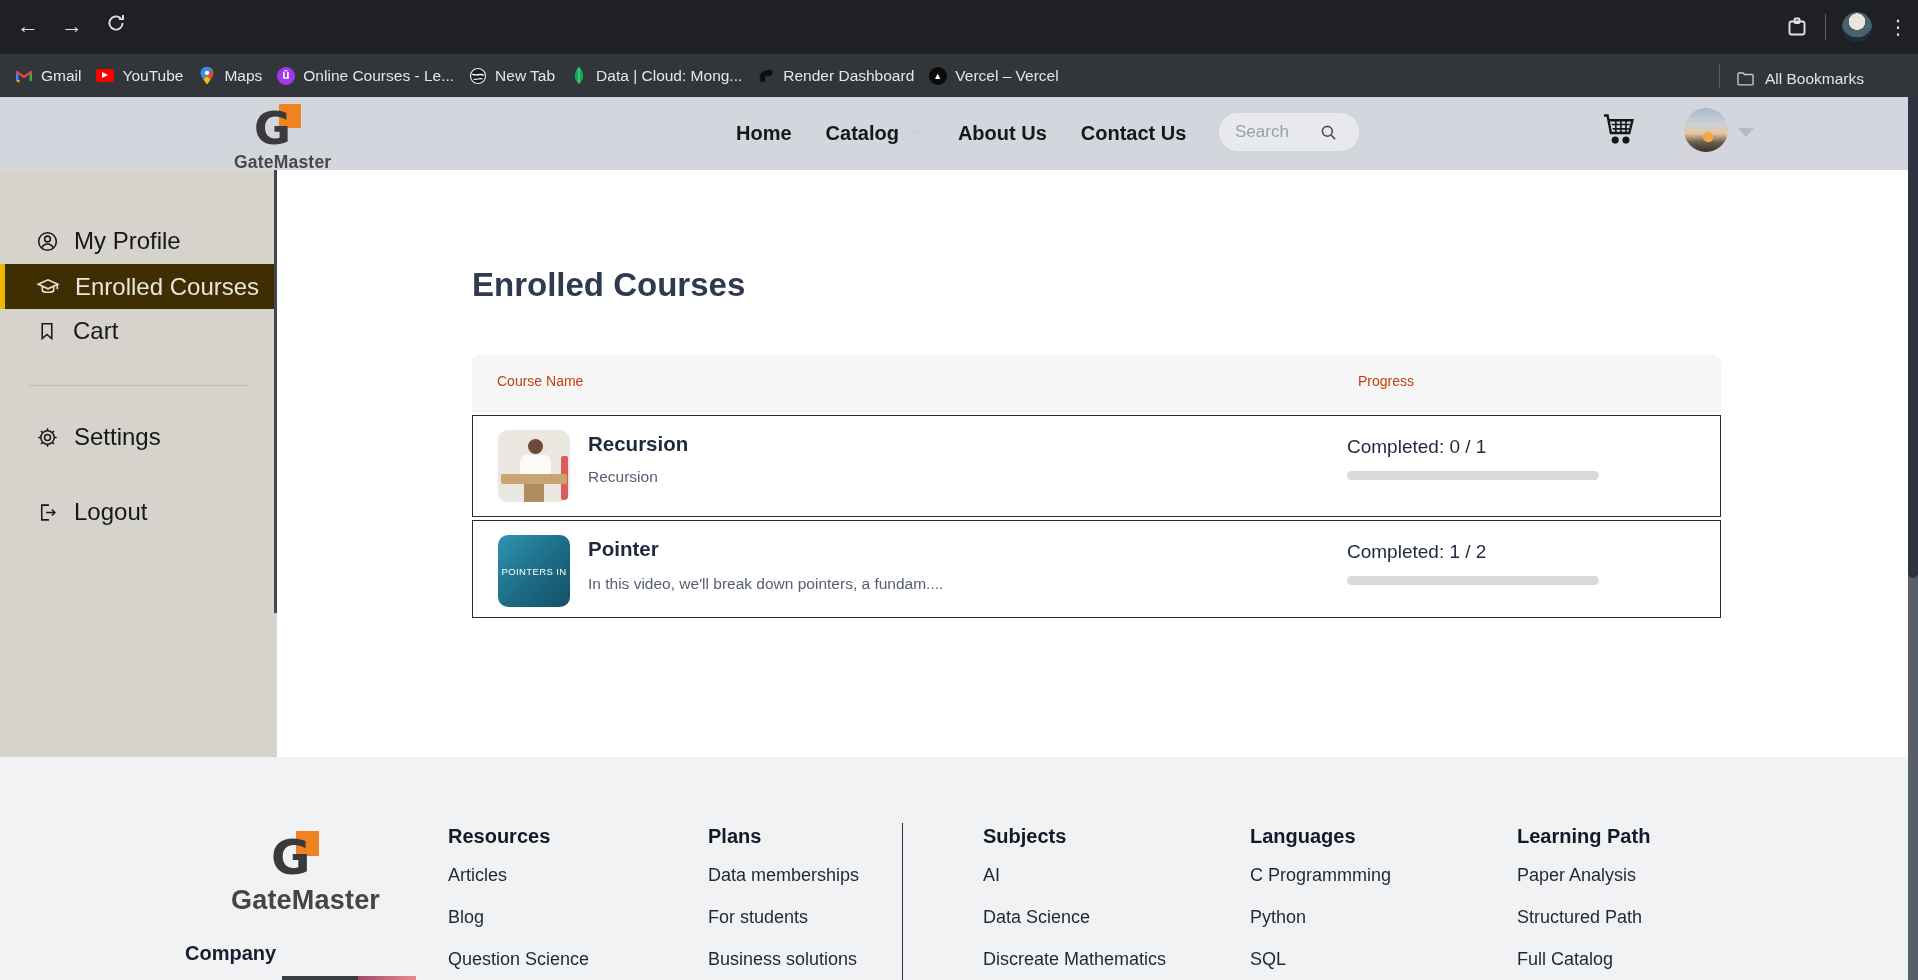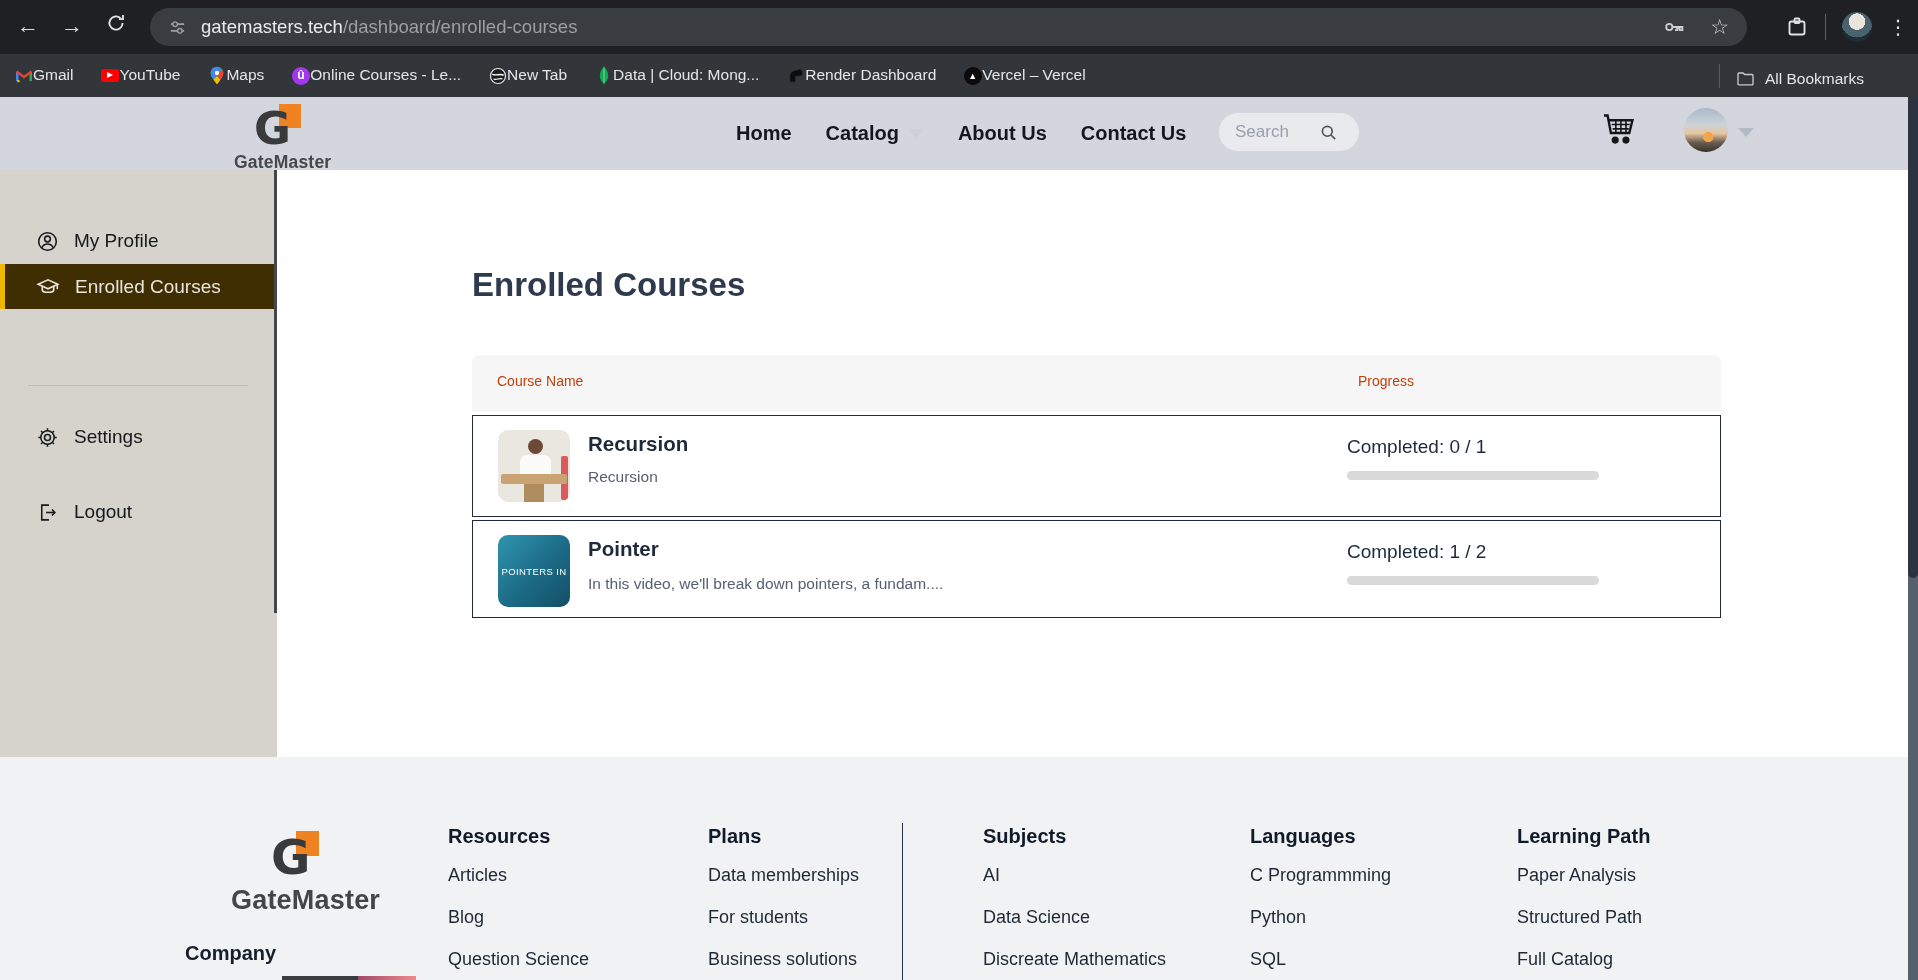"gatemasters.tech/dashboard/enrolled-cour" div.omnibox { html: <div> <svg> <path></path> <circle></circle> <circle></circle> </svg> <span><span>gatemasters.tech</span><span>/dashboard/enrolled-courses</span></span> <span> <svg> <circle></circle> <path></path> </svg> <span>☆</span> </span> </div> -> none }
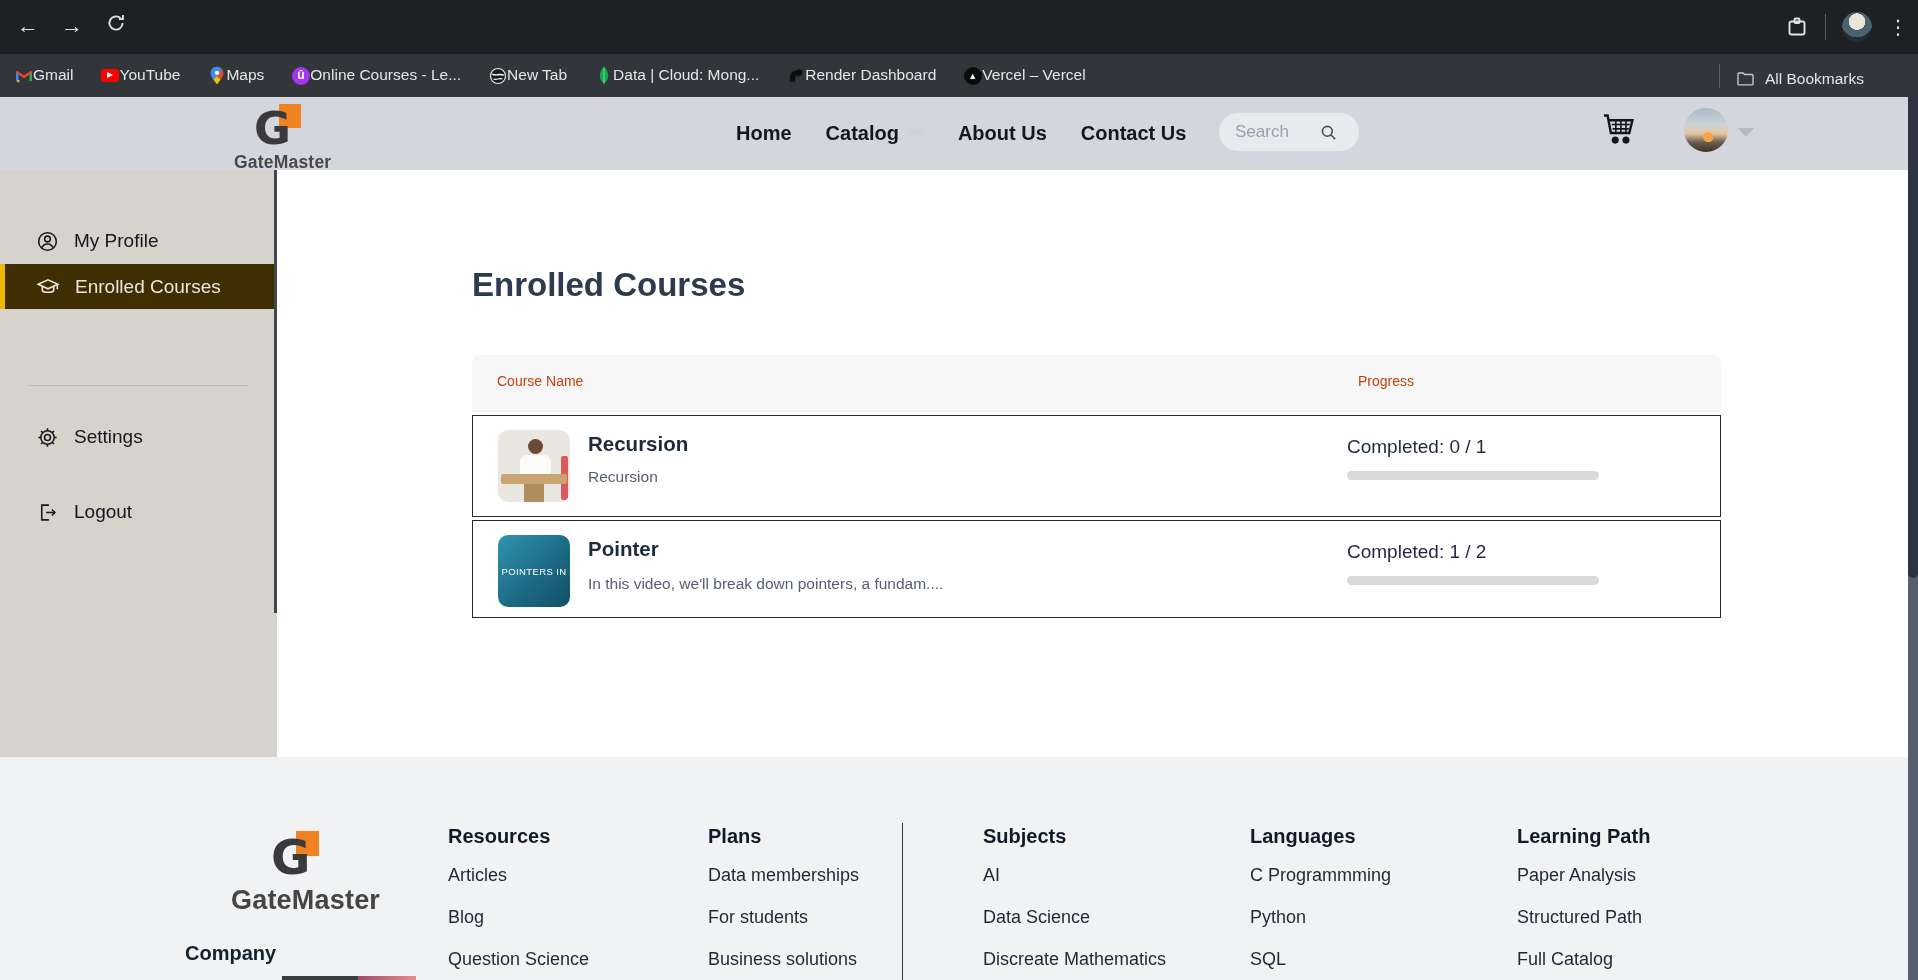"Gmail" .bm { align-items: flex-start -> center; gap: 0 -> 8px; margin-right: 27px -> 14px }
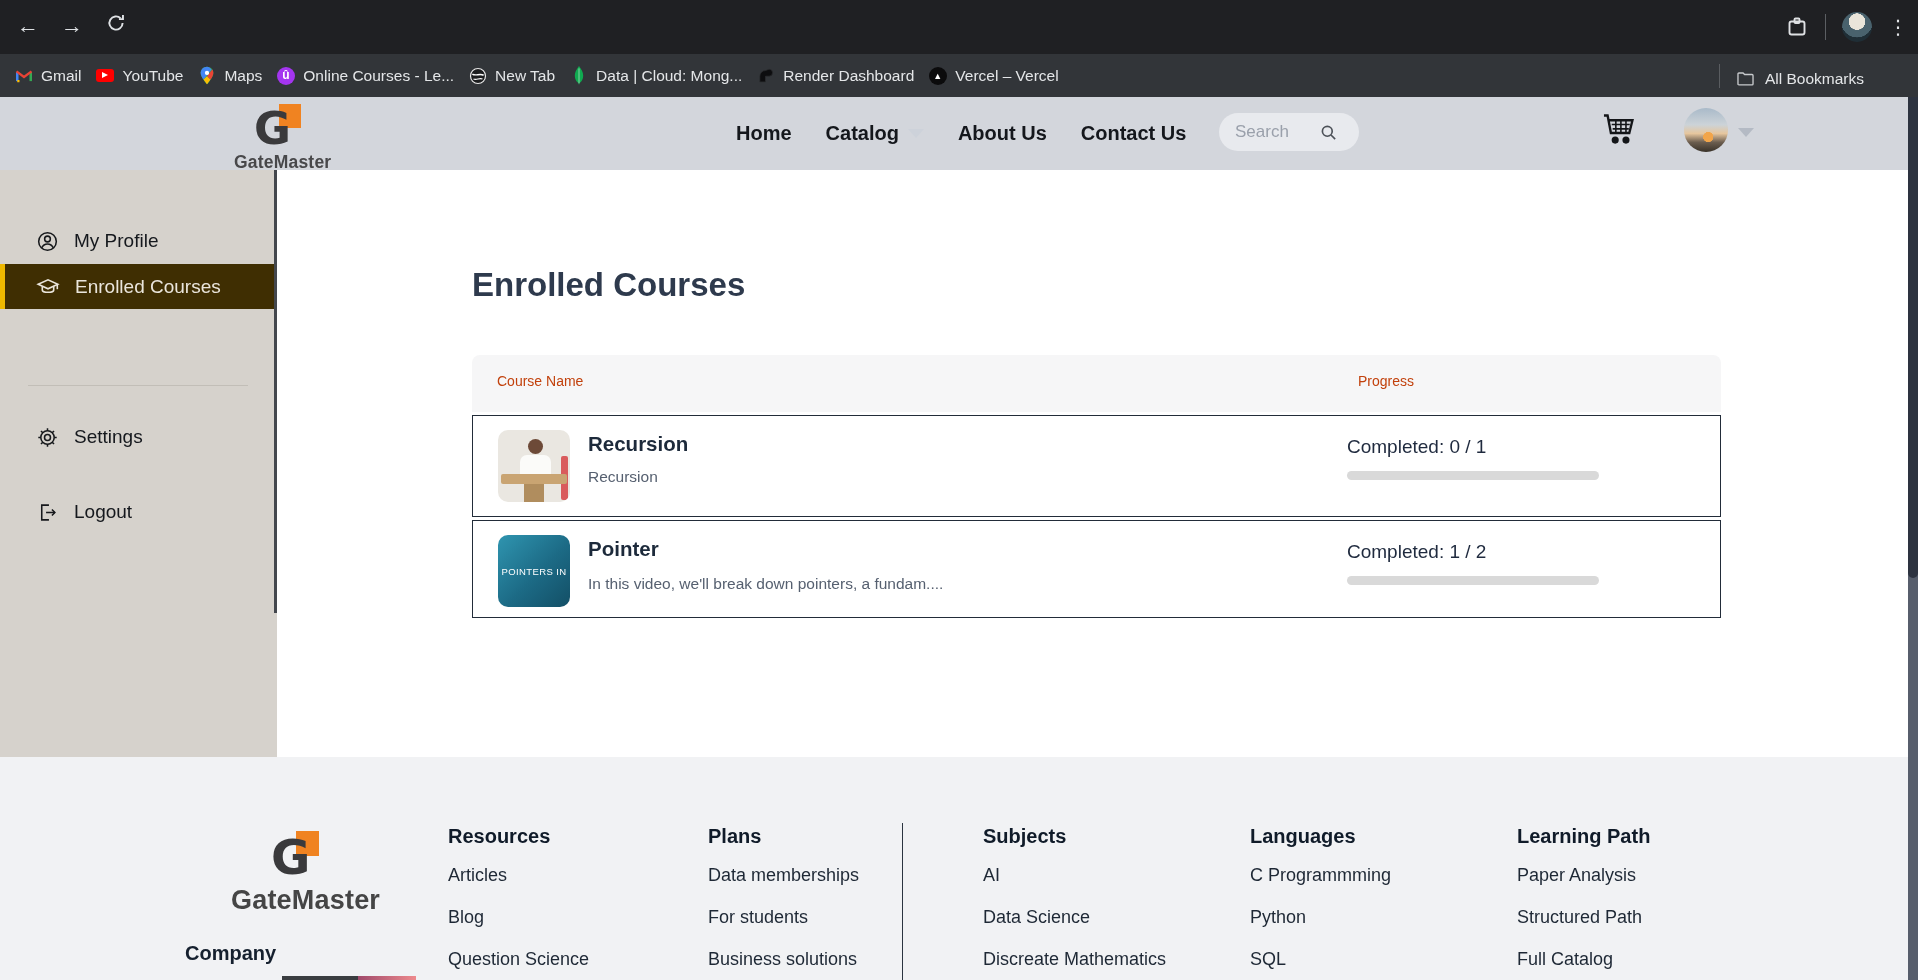"My Profile" .side-item { font-size: 19px -> 24px }
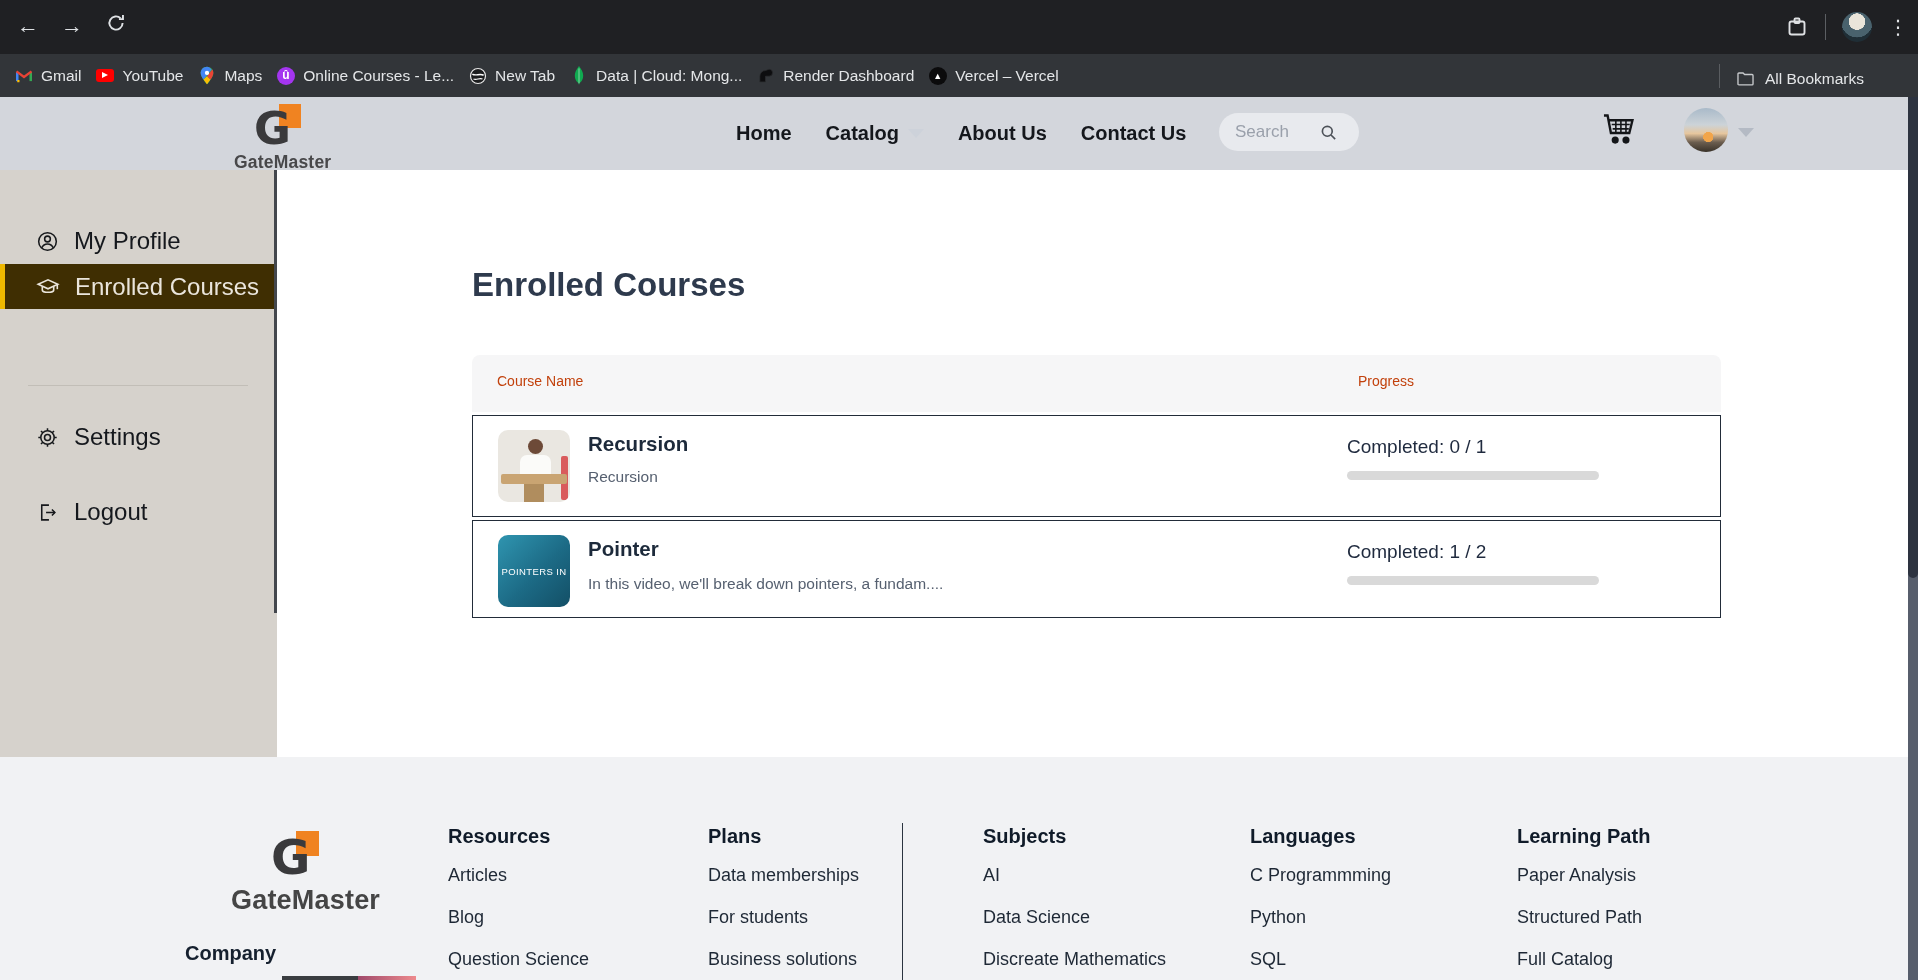"Cart" div.side-item { html: none -> <div> <svg> <path></path> </svg> <span>Cart</span> </div> }
